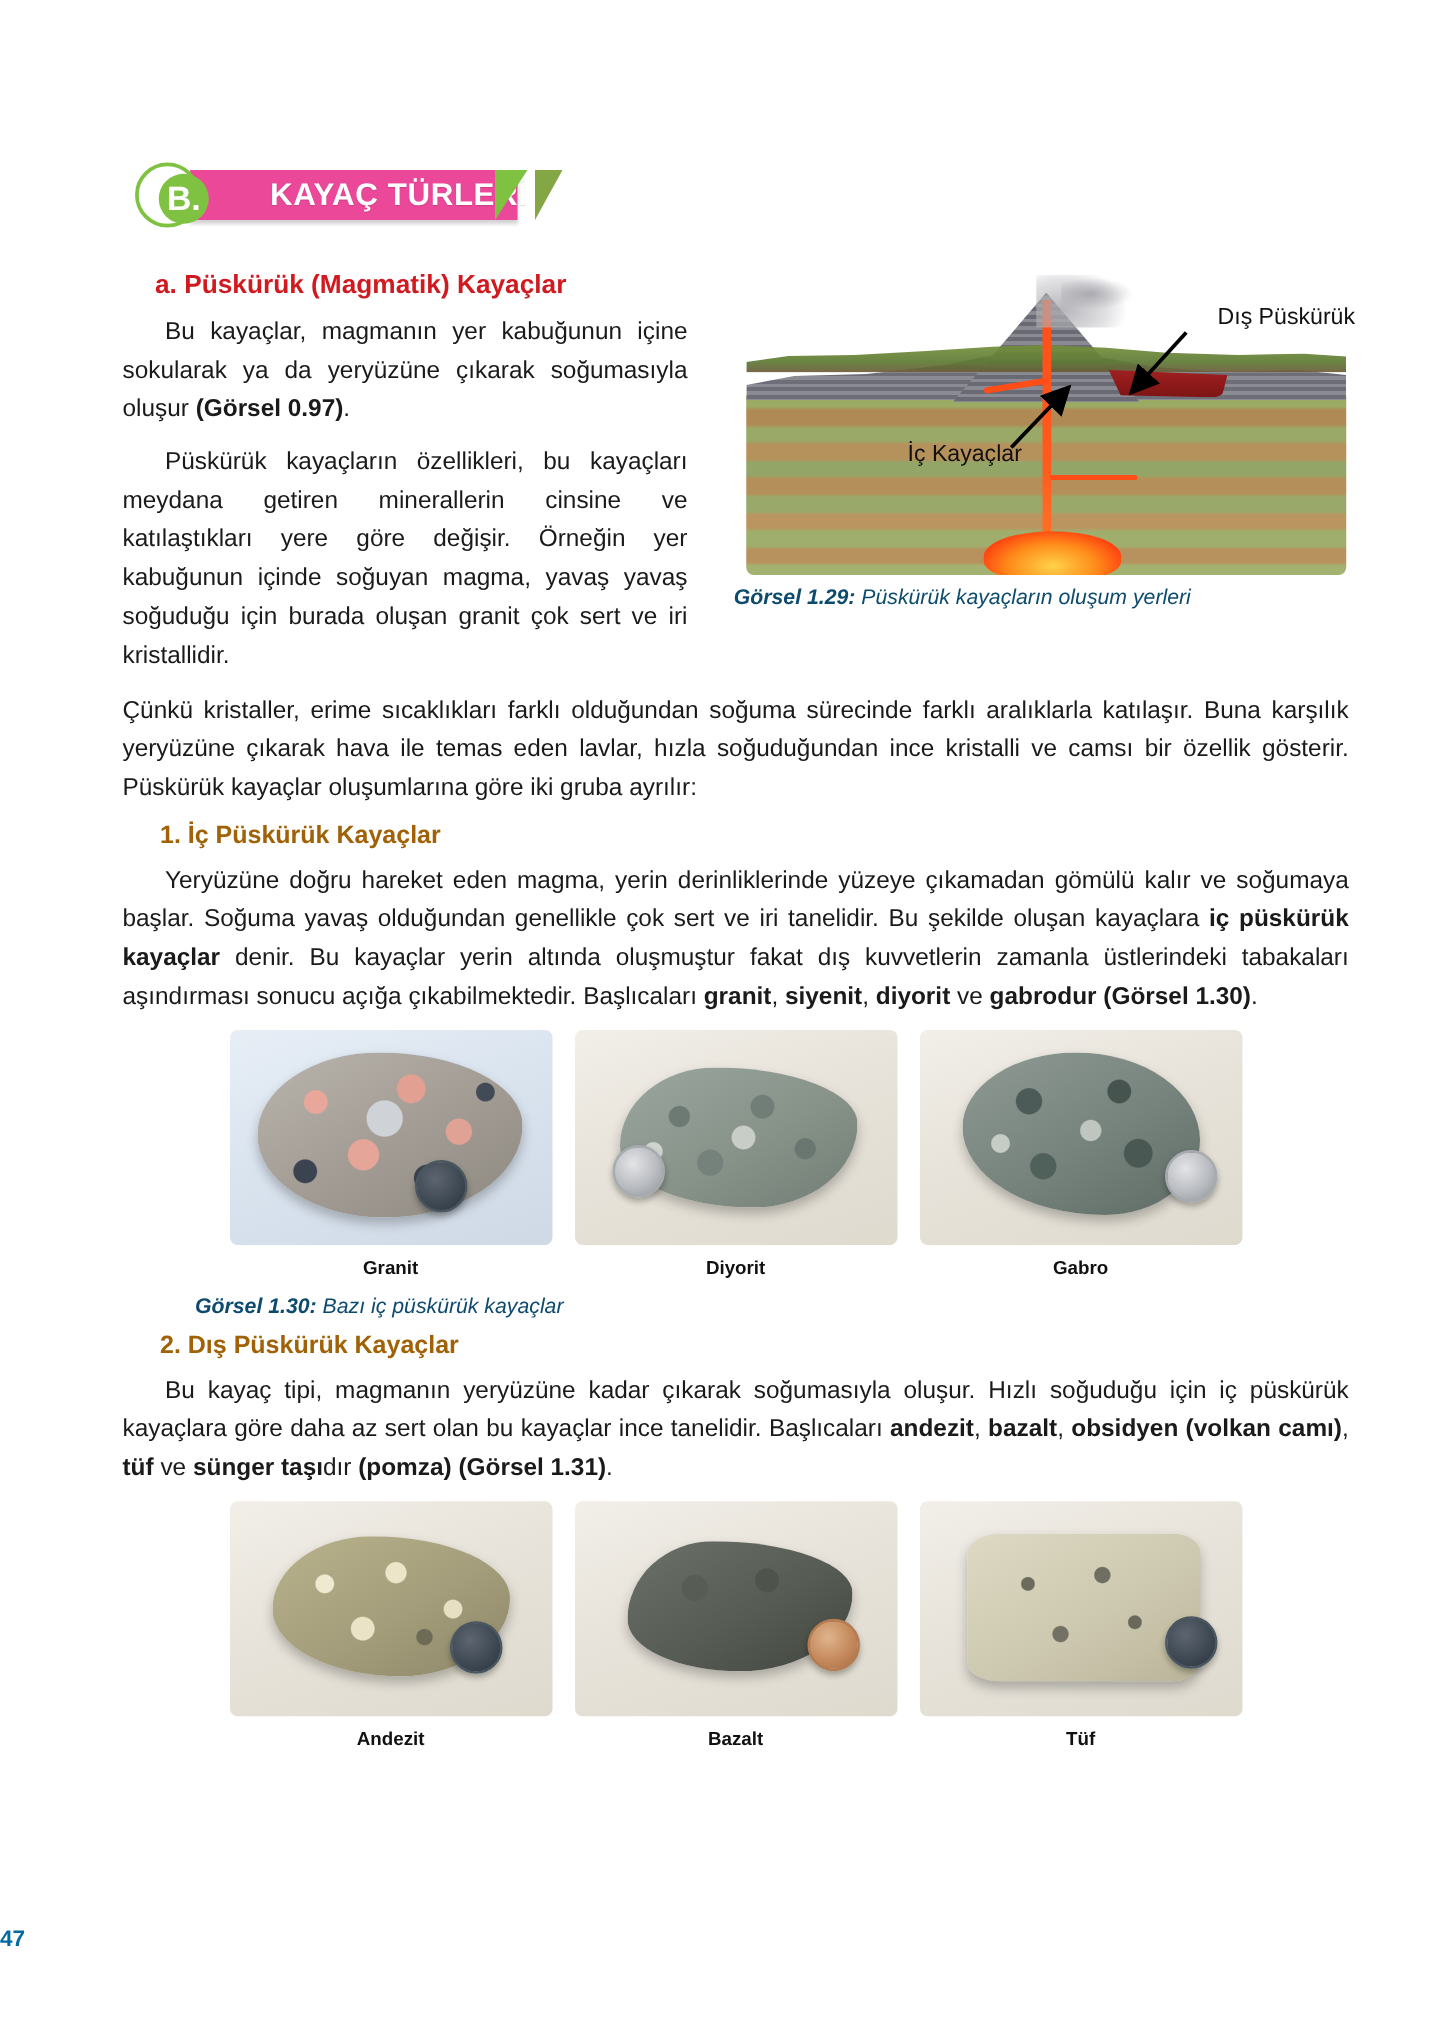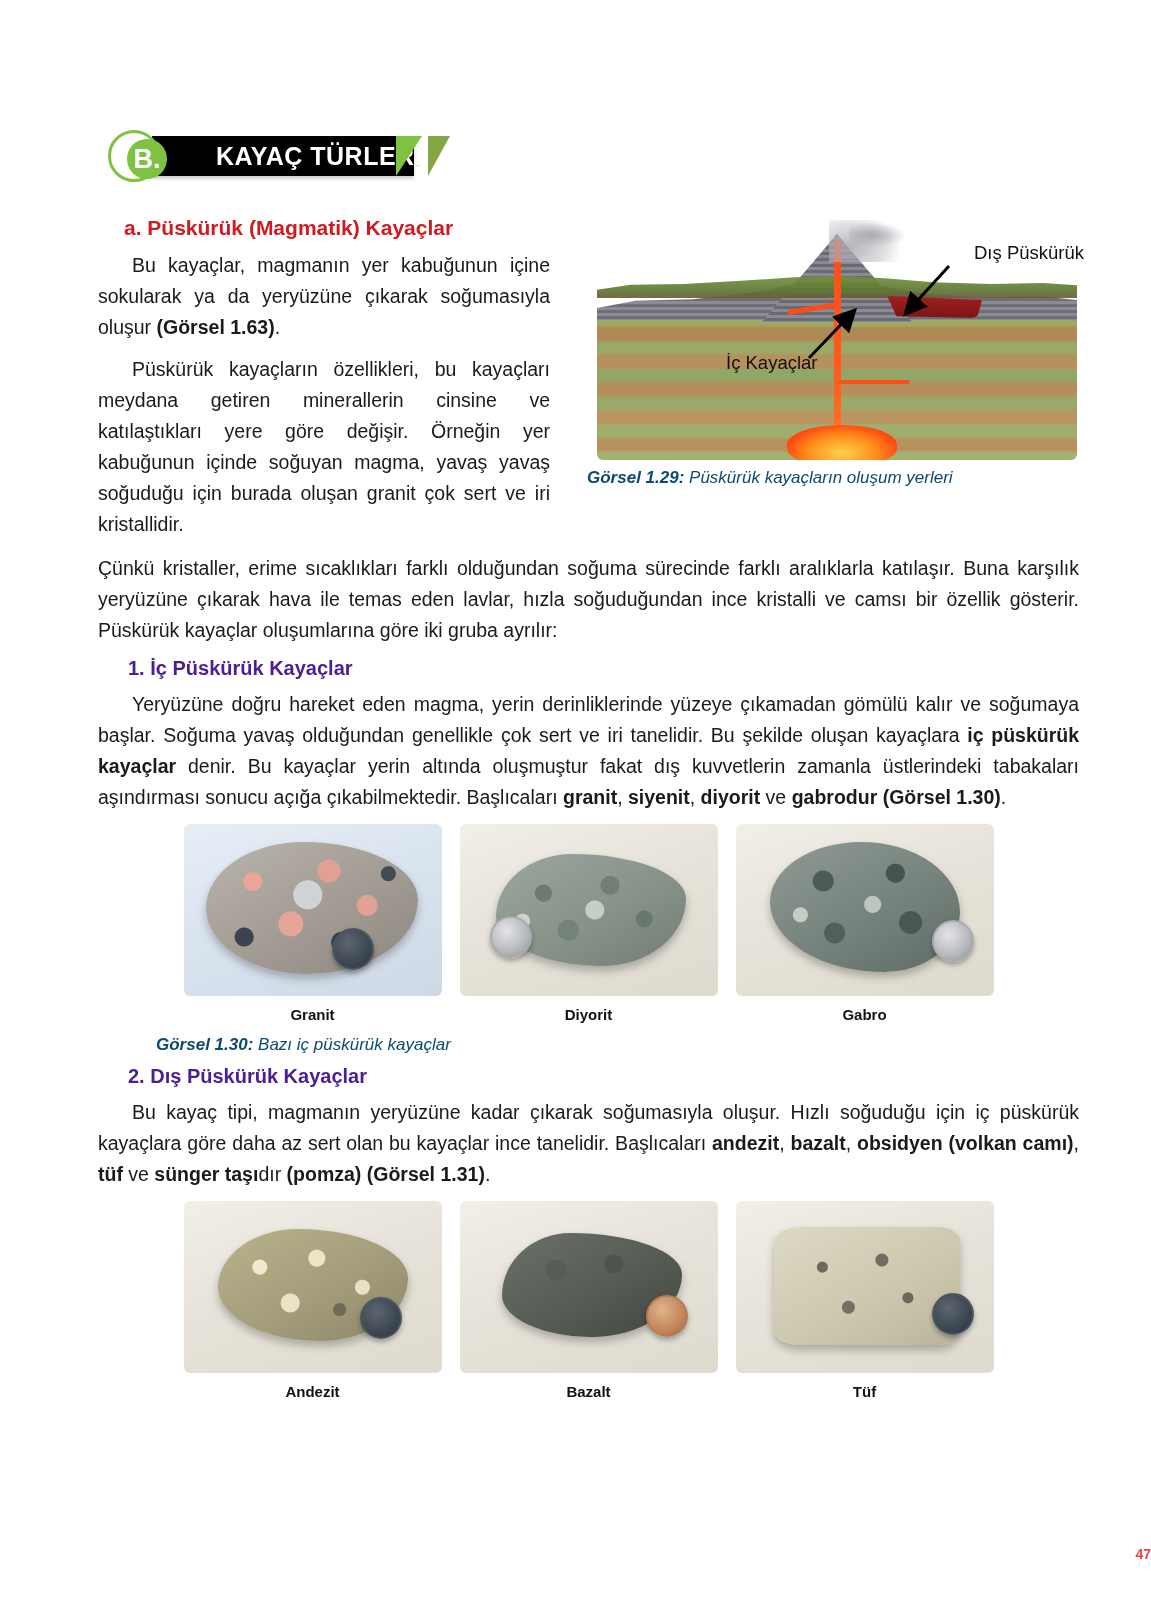"KAYAÇ TÜRLERİ" .banner-bar { background: #000000 -> #ec4899 }
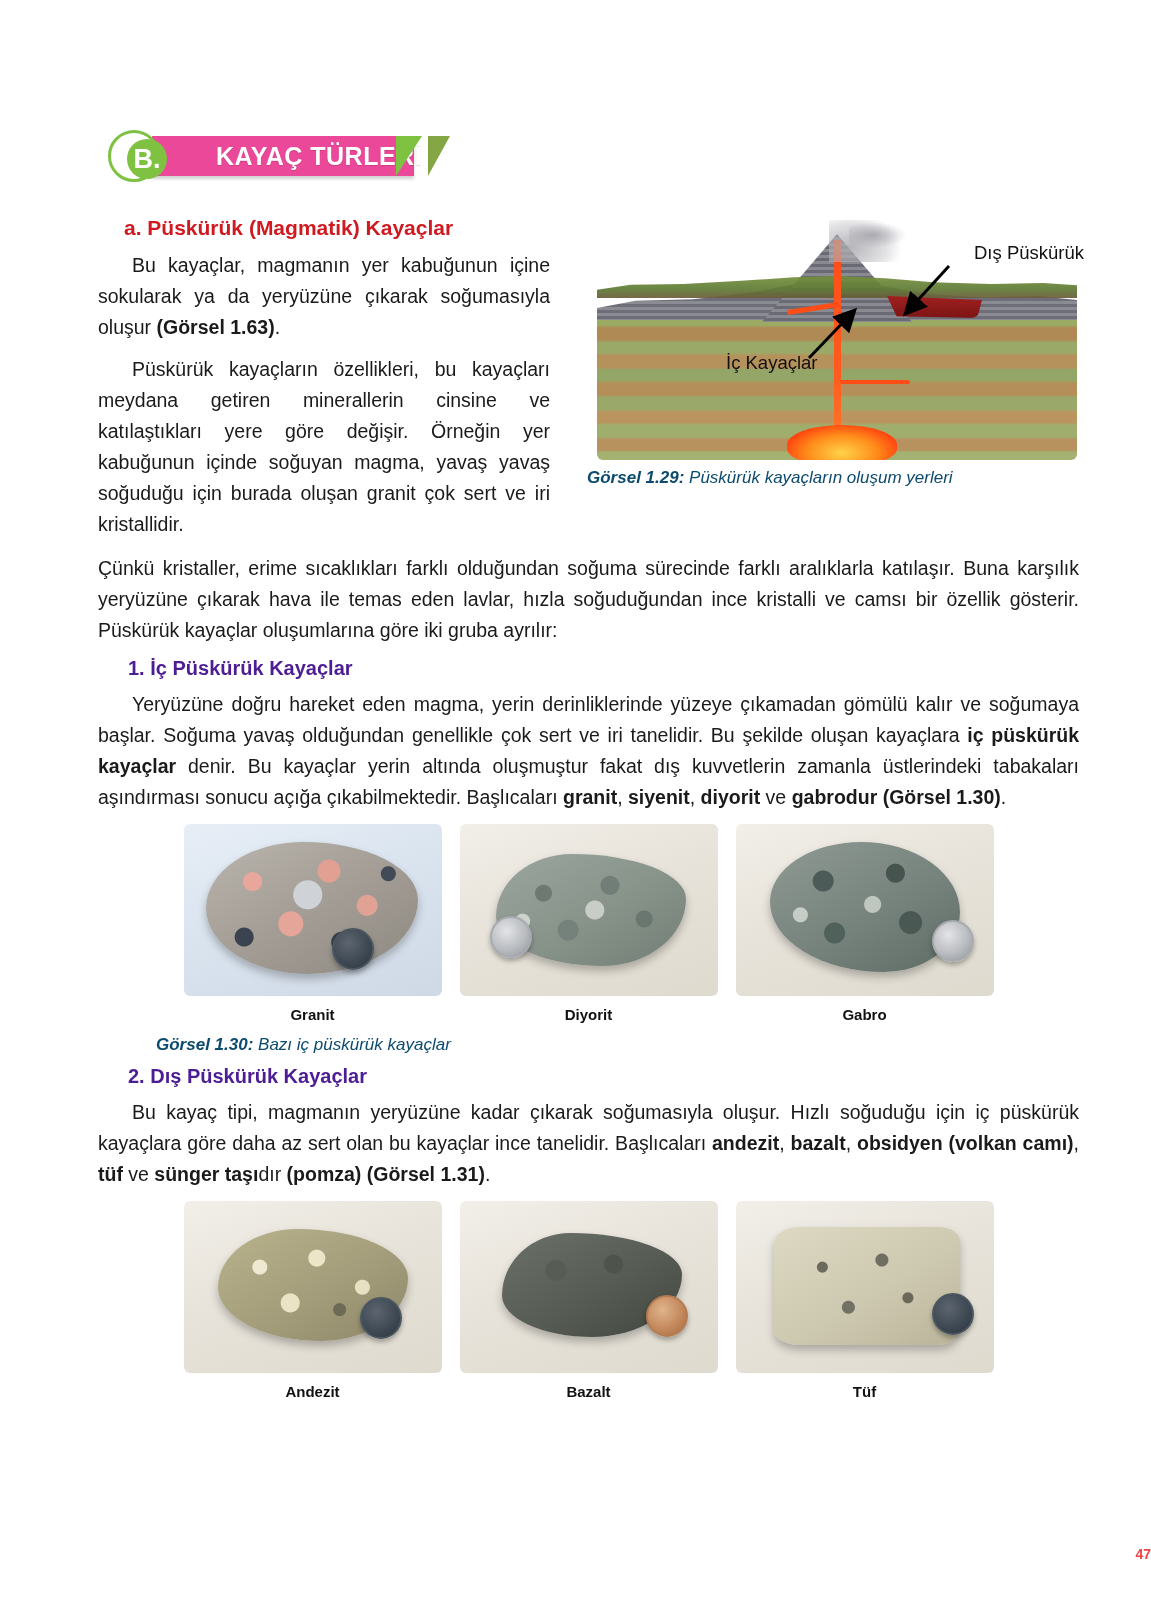"(Görsel 1.63)" span.b { text: 1.63 -> 0.97 }
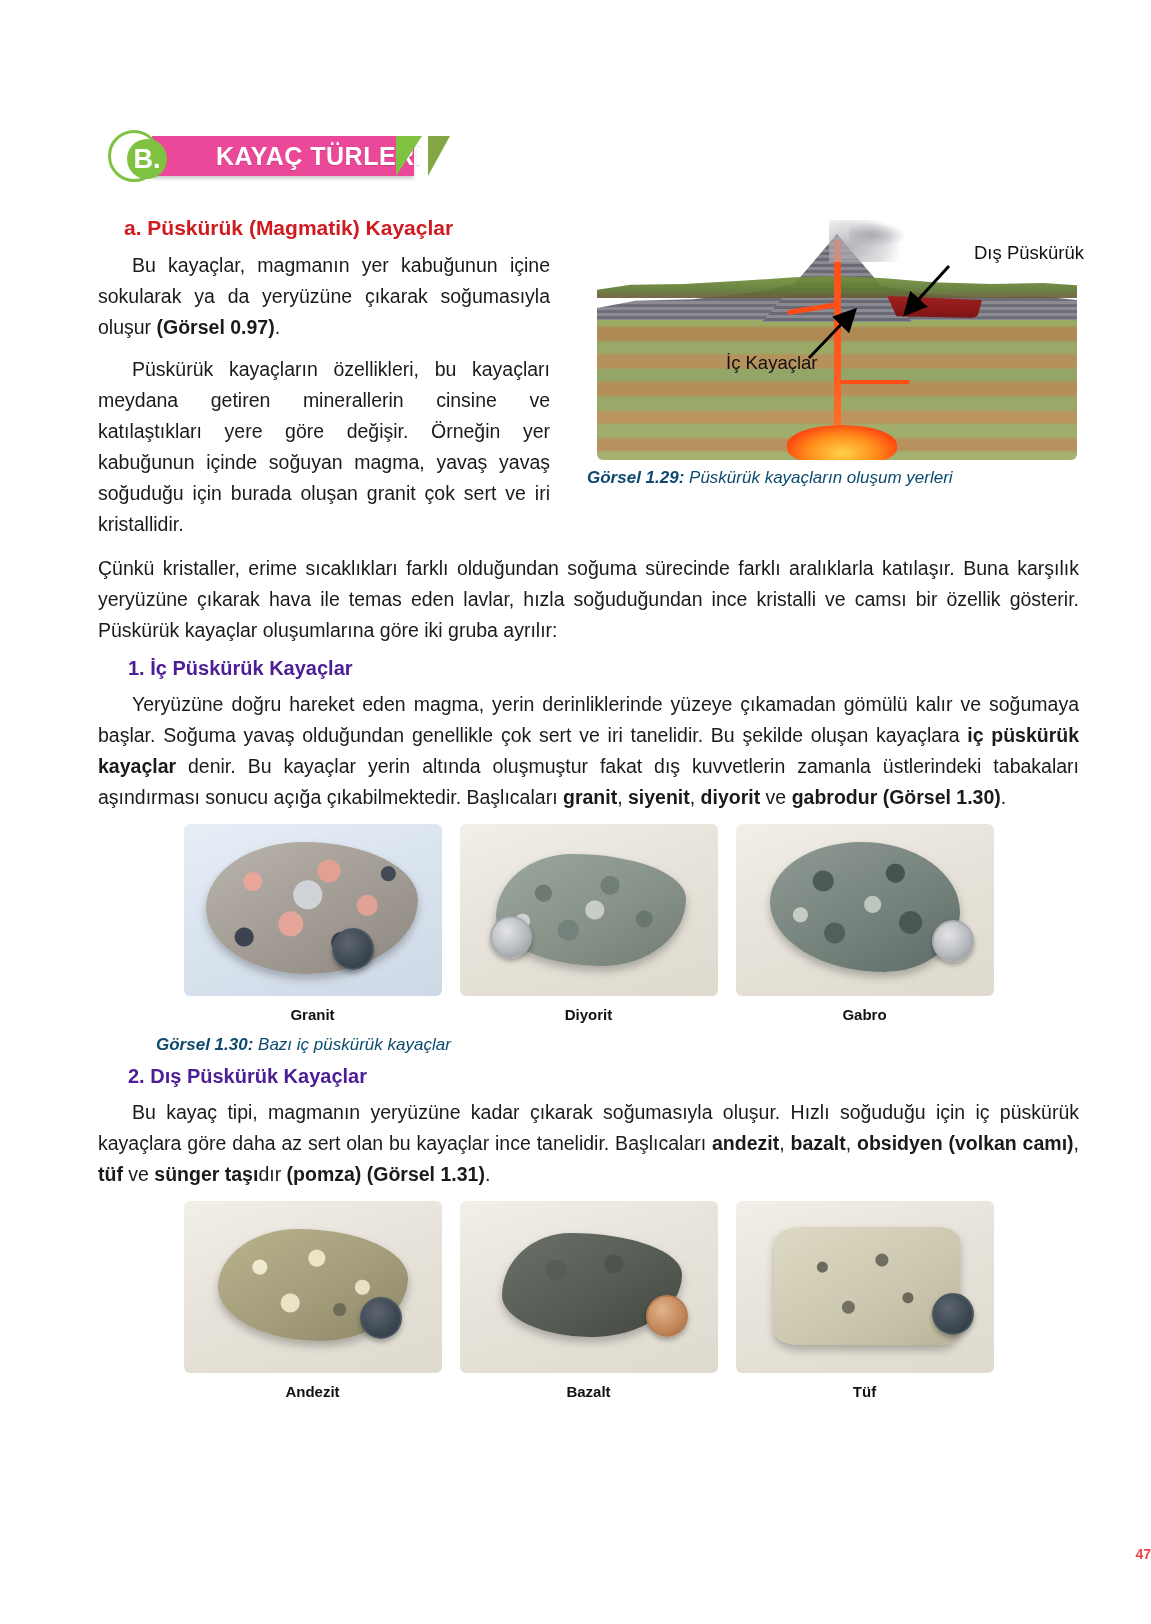"1. İç Püskürük Kayaçlar" h3.sub-blue { color: #4c1d95 -> #a16207 }
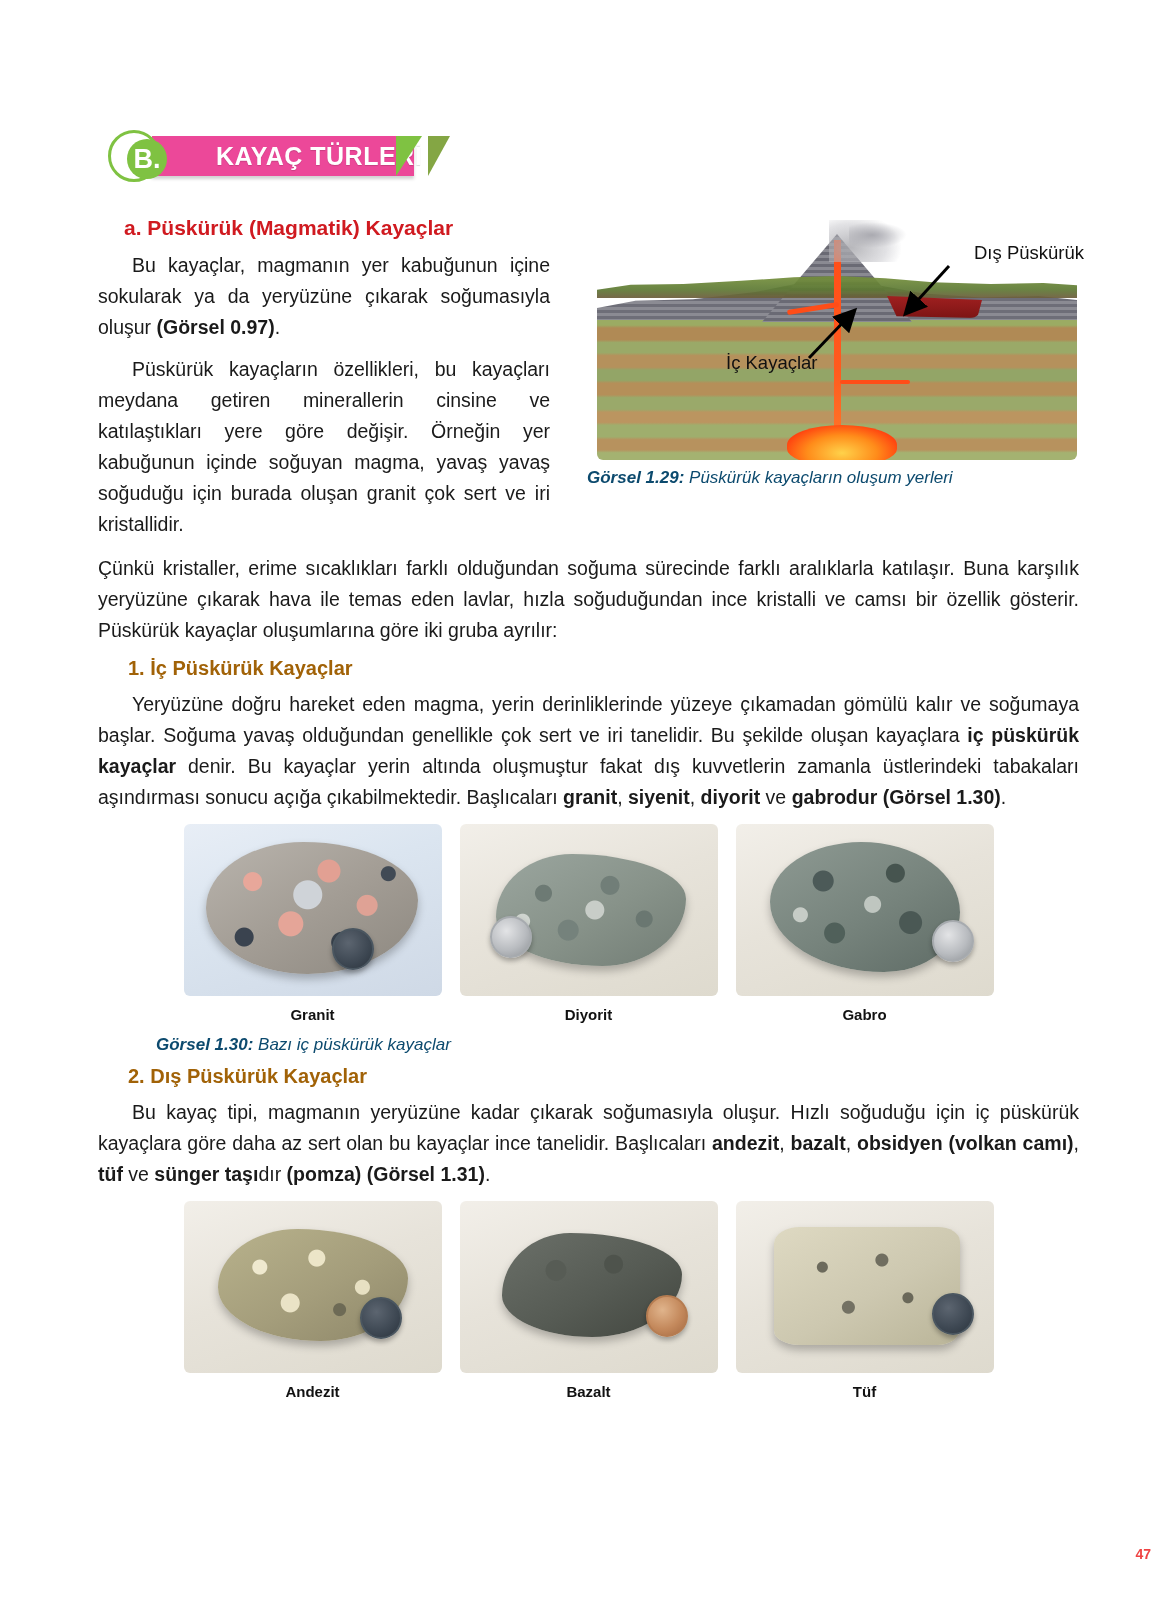"47" .page-number { color: #ef4444 -> #0369a1; font-size: 14px -> 18px; text-align: right -> left }
